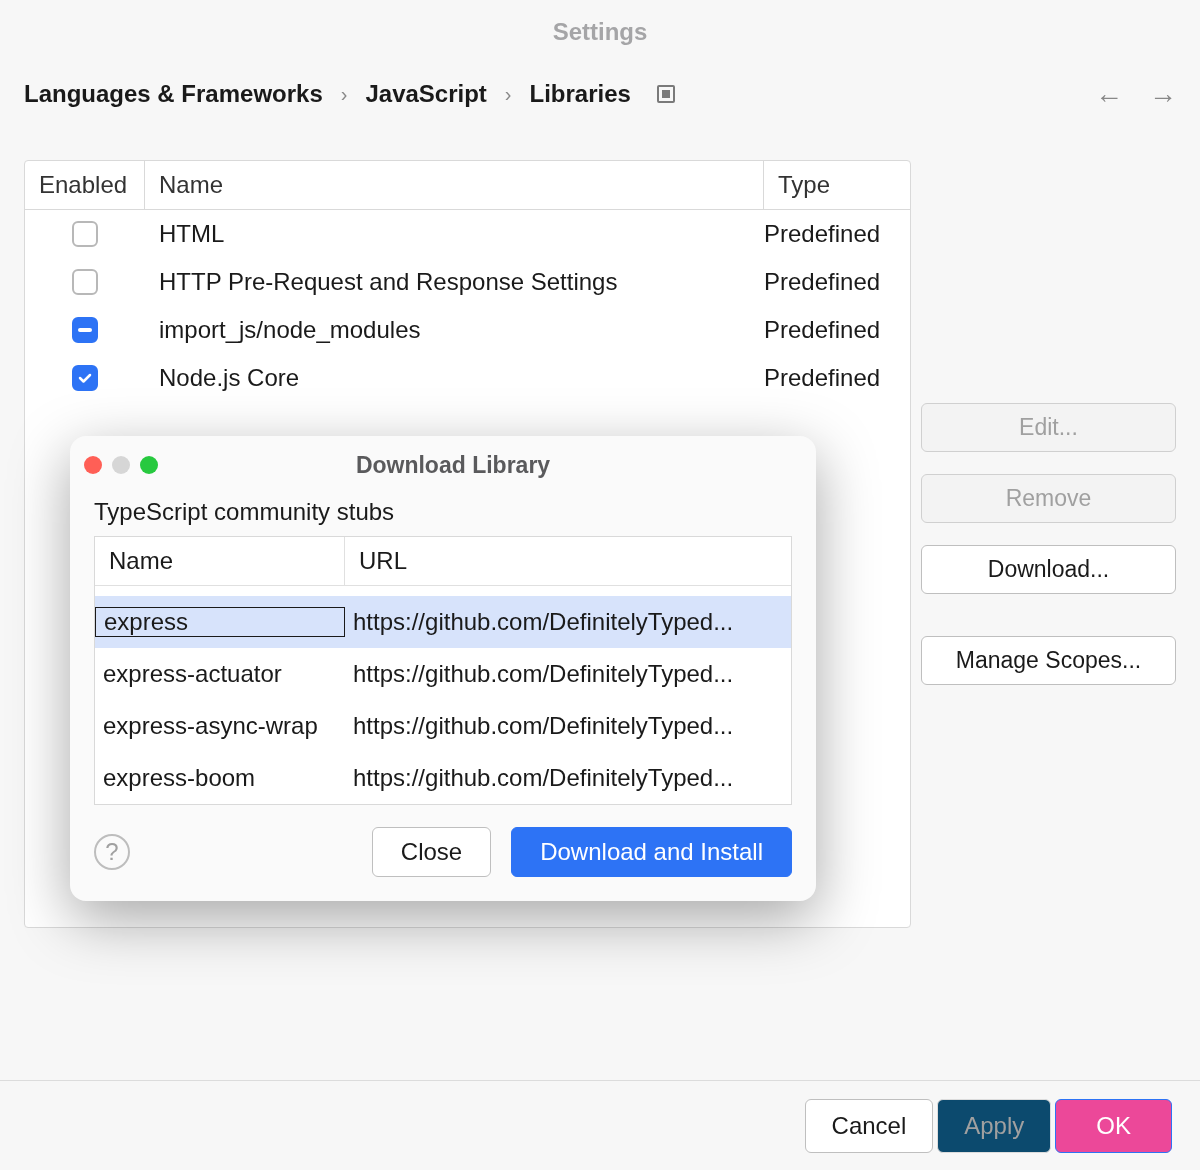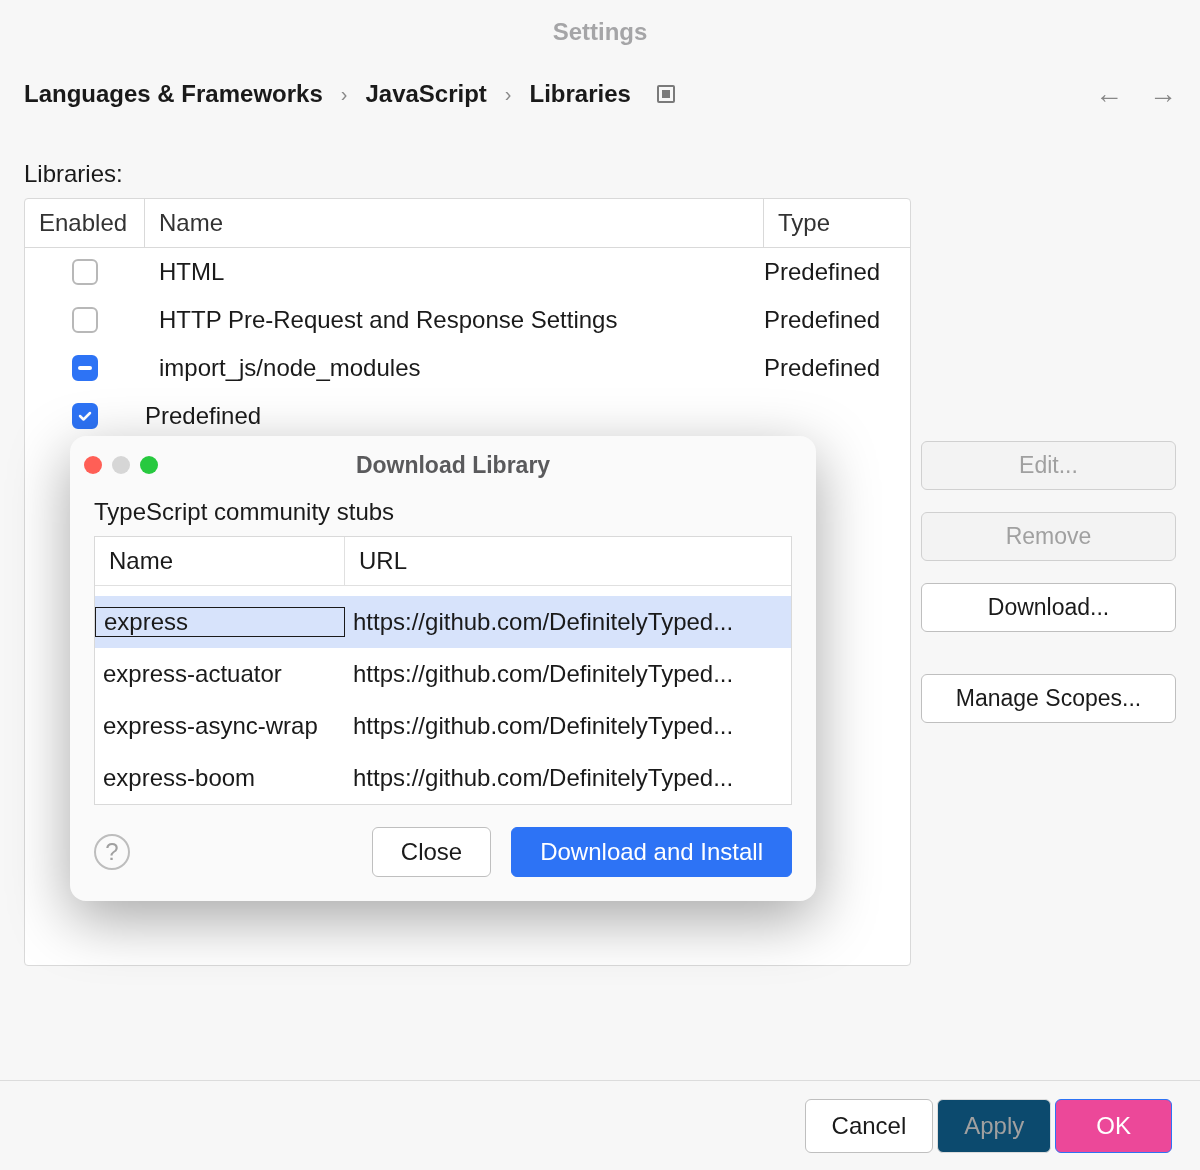"Libraries:" div.section-label { html: <div>Libraries:</div> -> none }
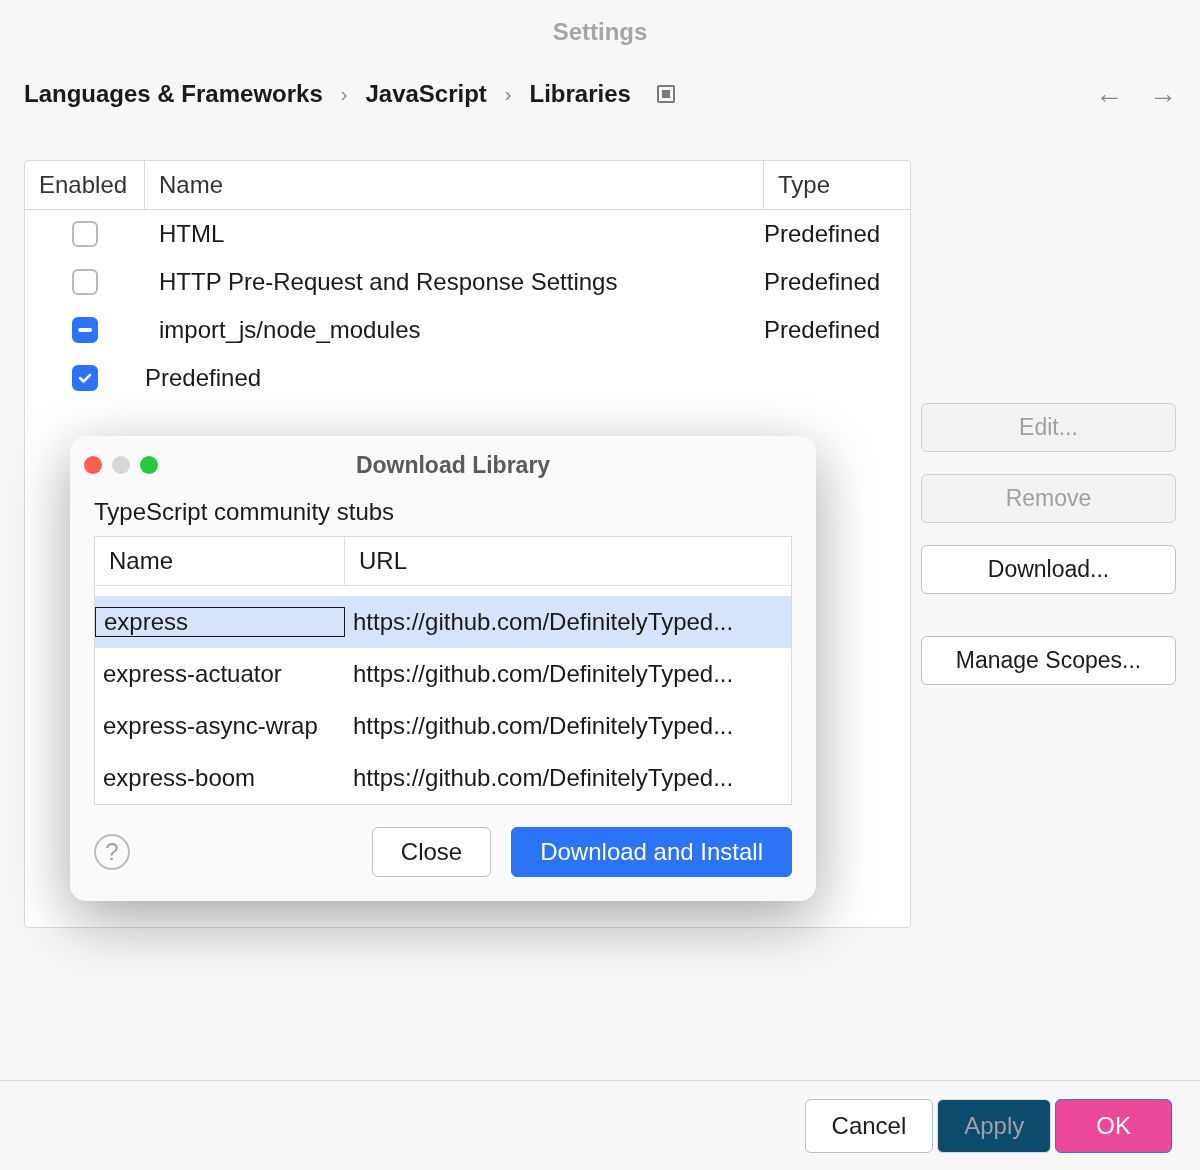"Node.js Core" div.cell-name { html: none -> <div>Node.js Core</div> }
